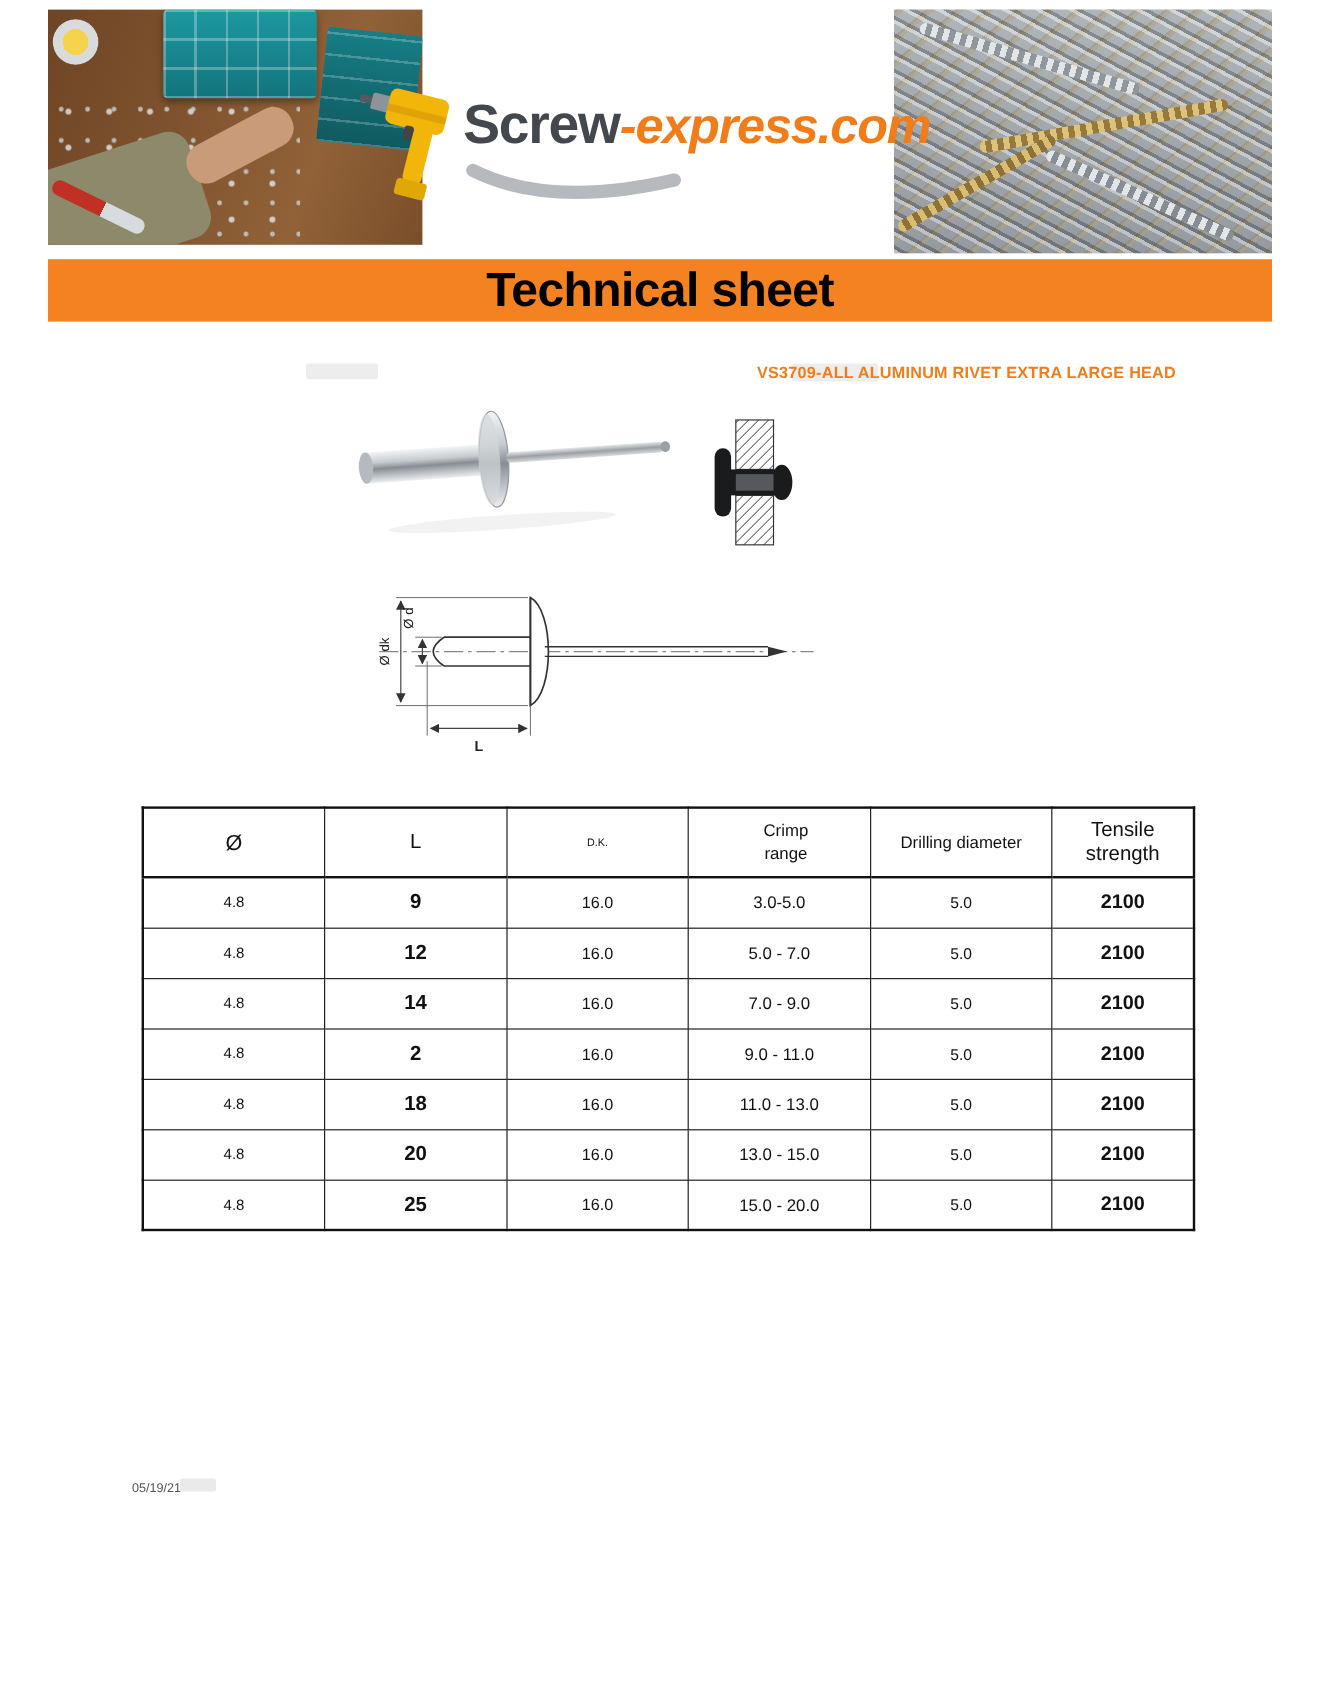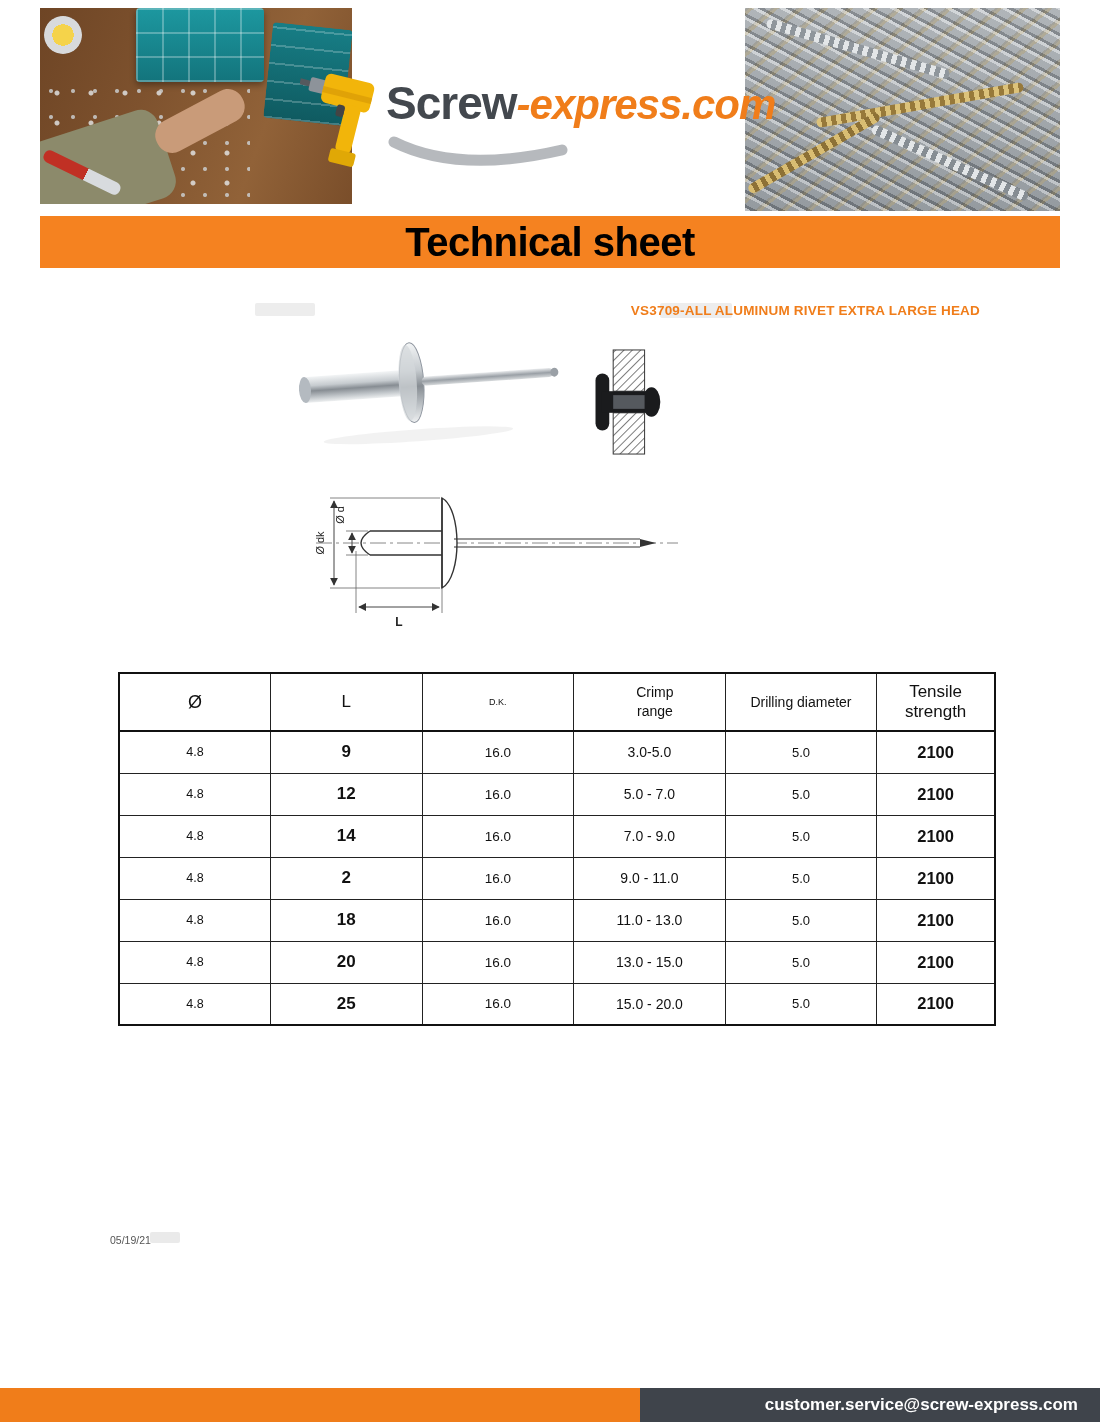"customer.service@screw-express.com" div.footer { html: <div> <div></div> <div>customer.service@screw-express.com</div> </div> -> none }
